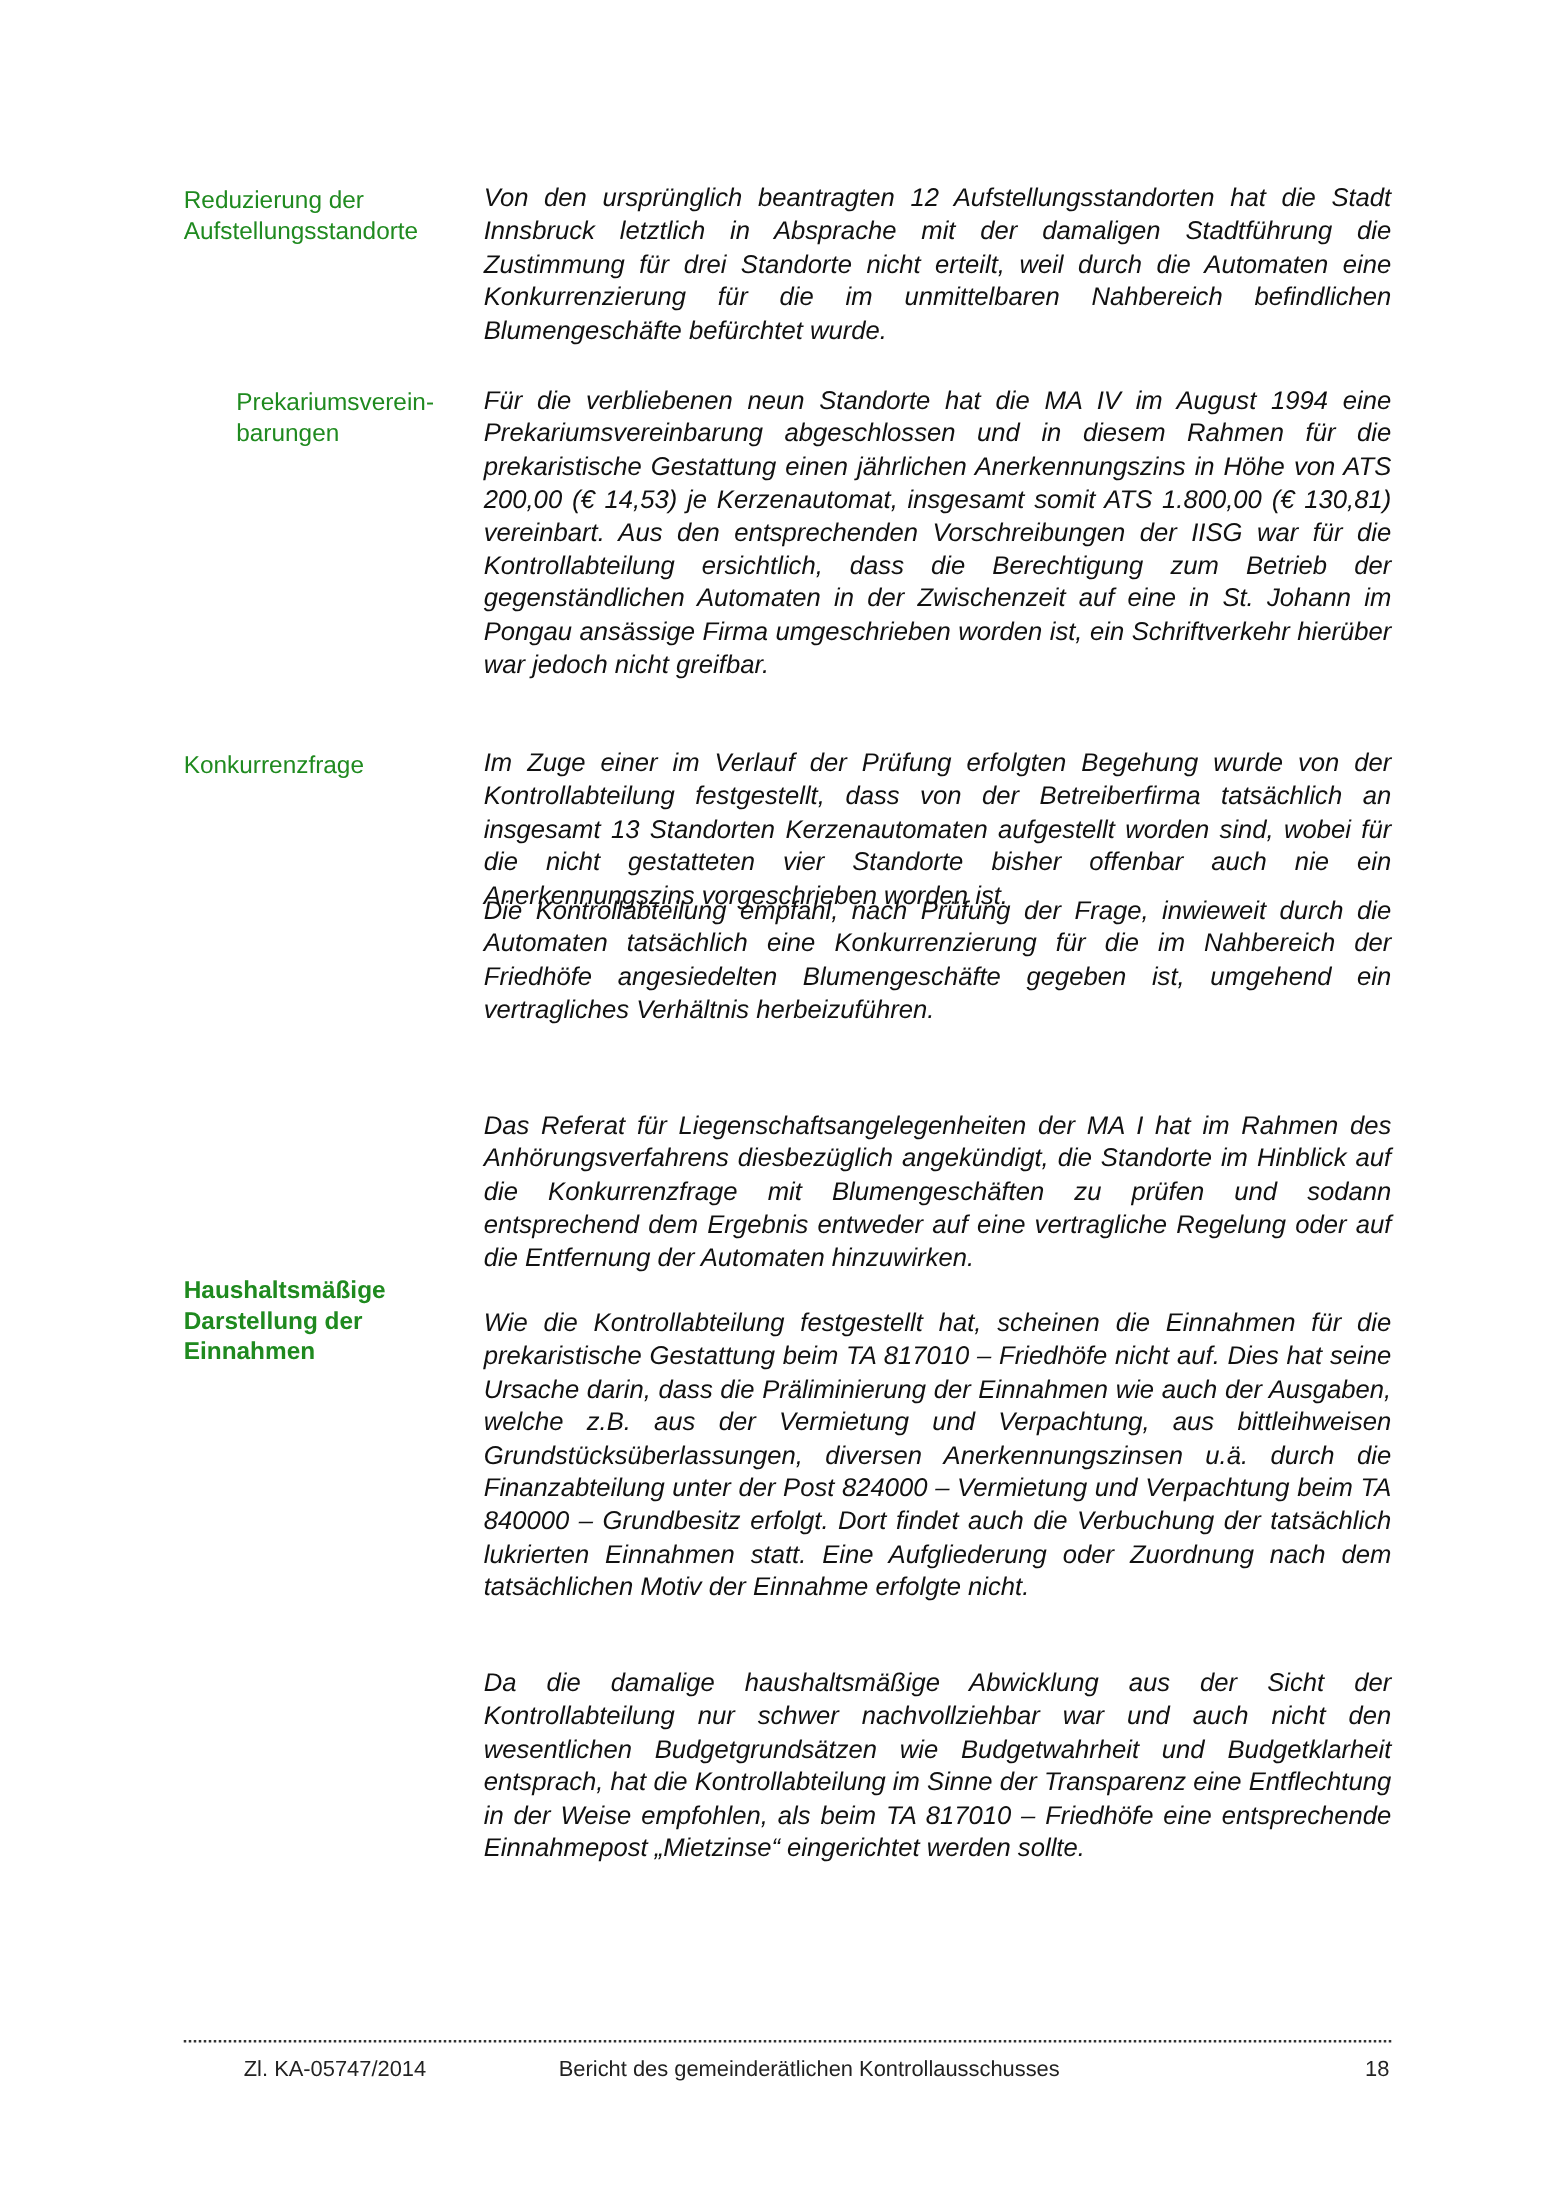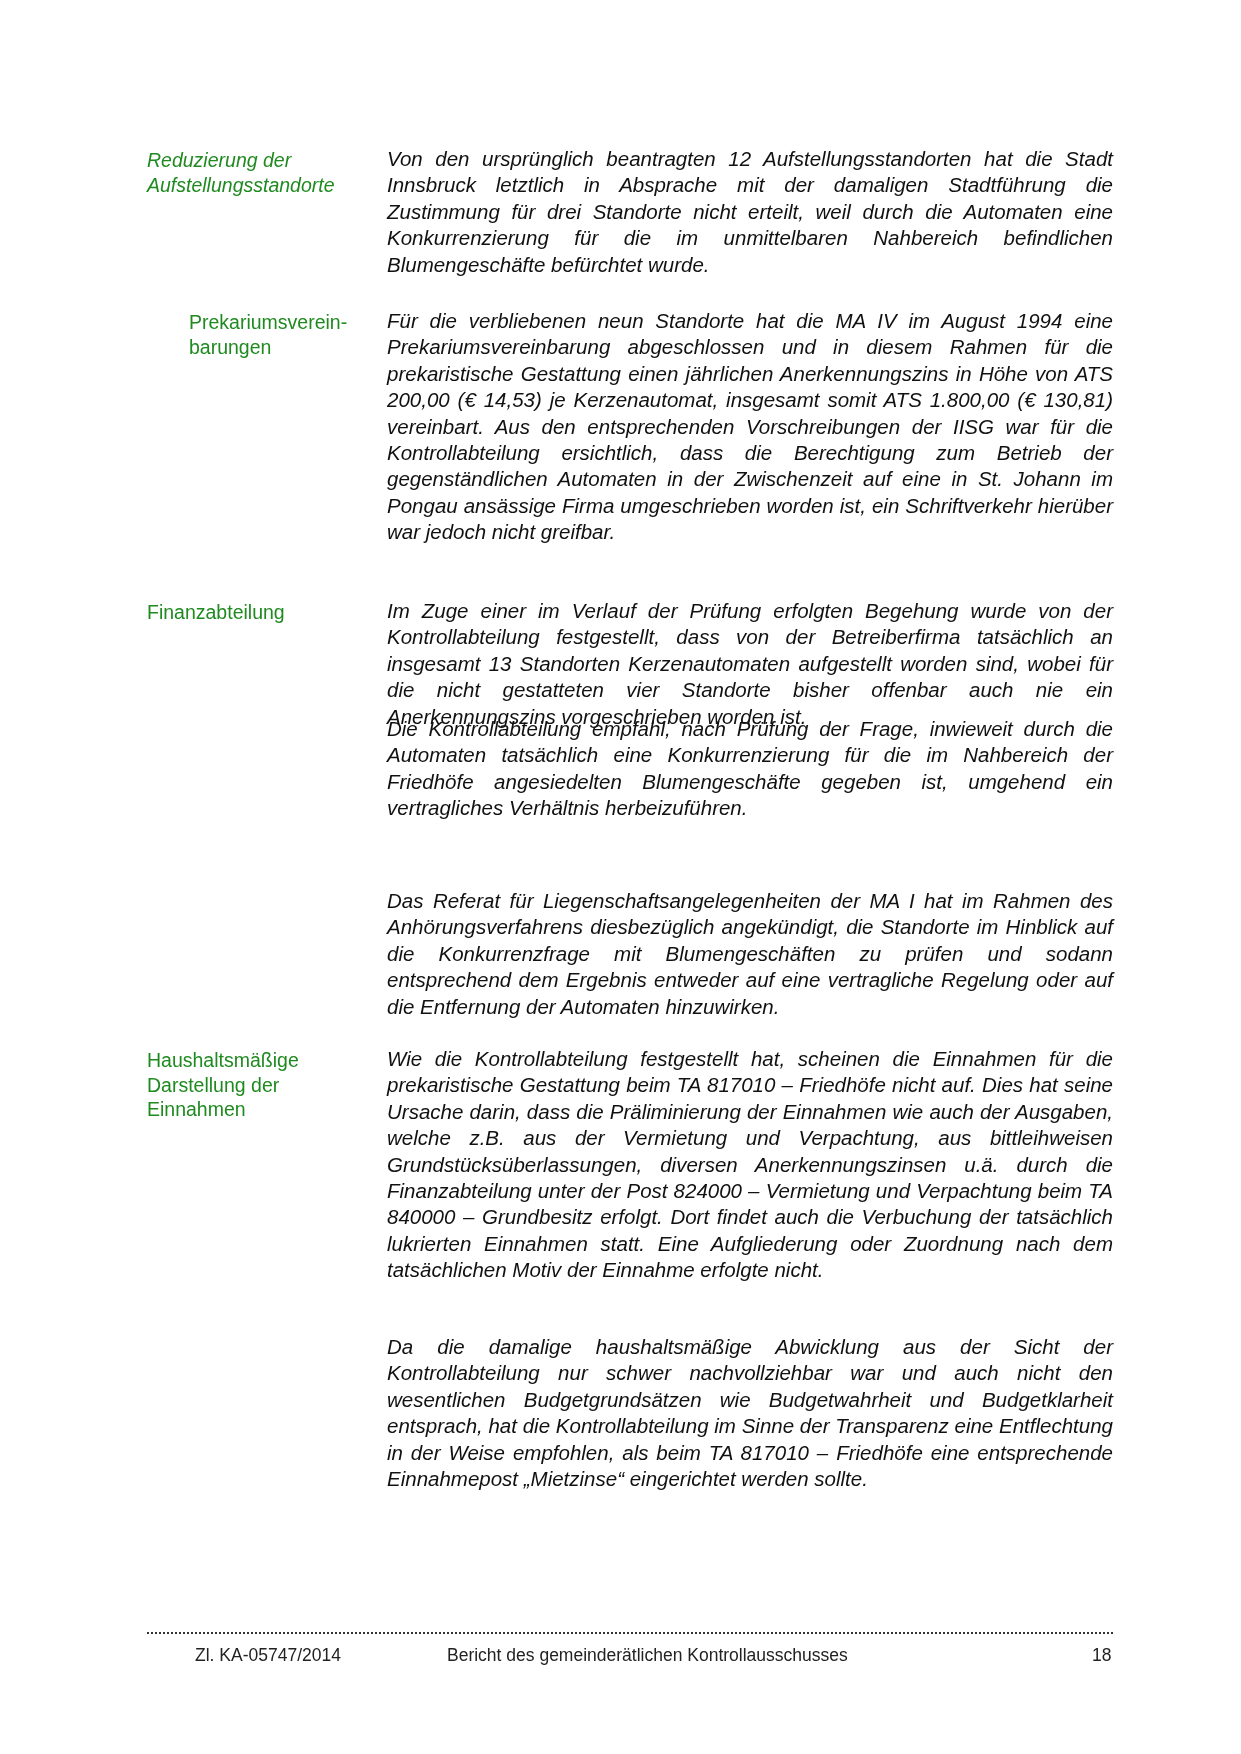"Reduzierung der" div.label { font-style: italic -> none }
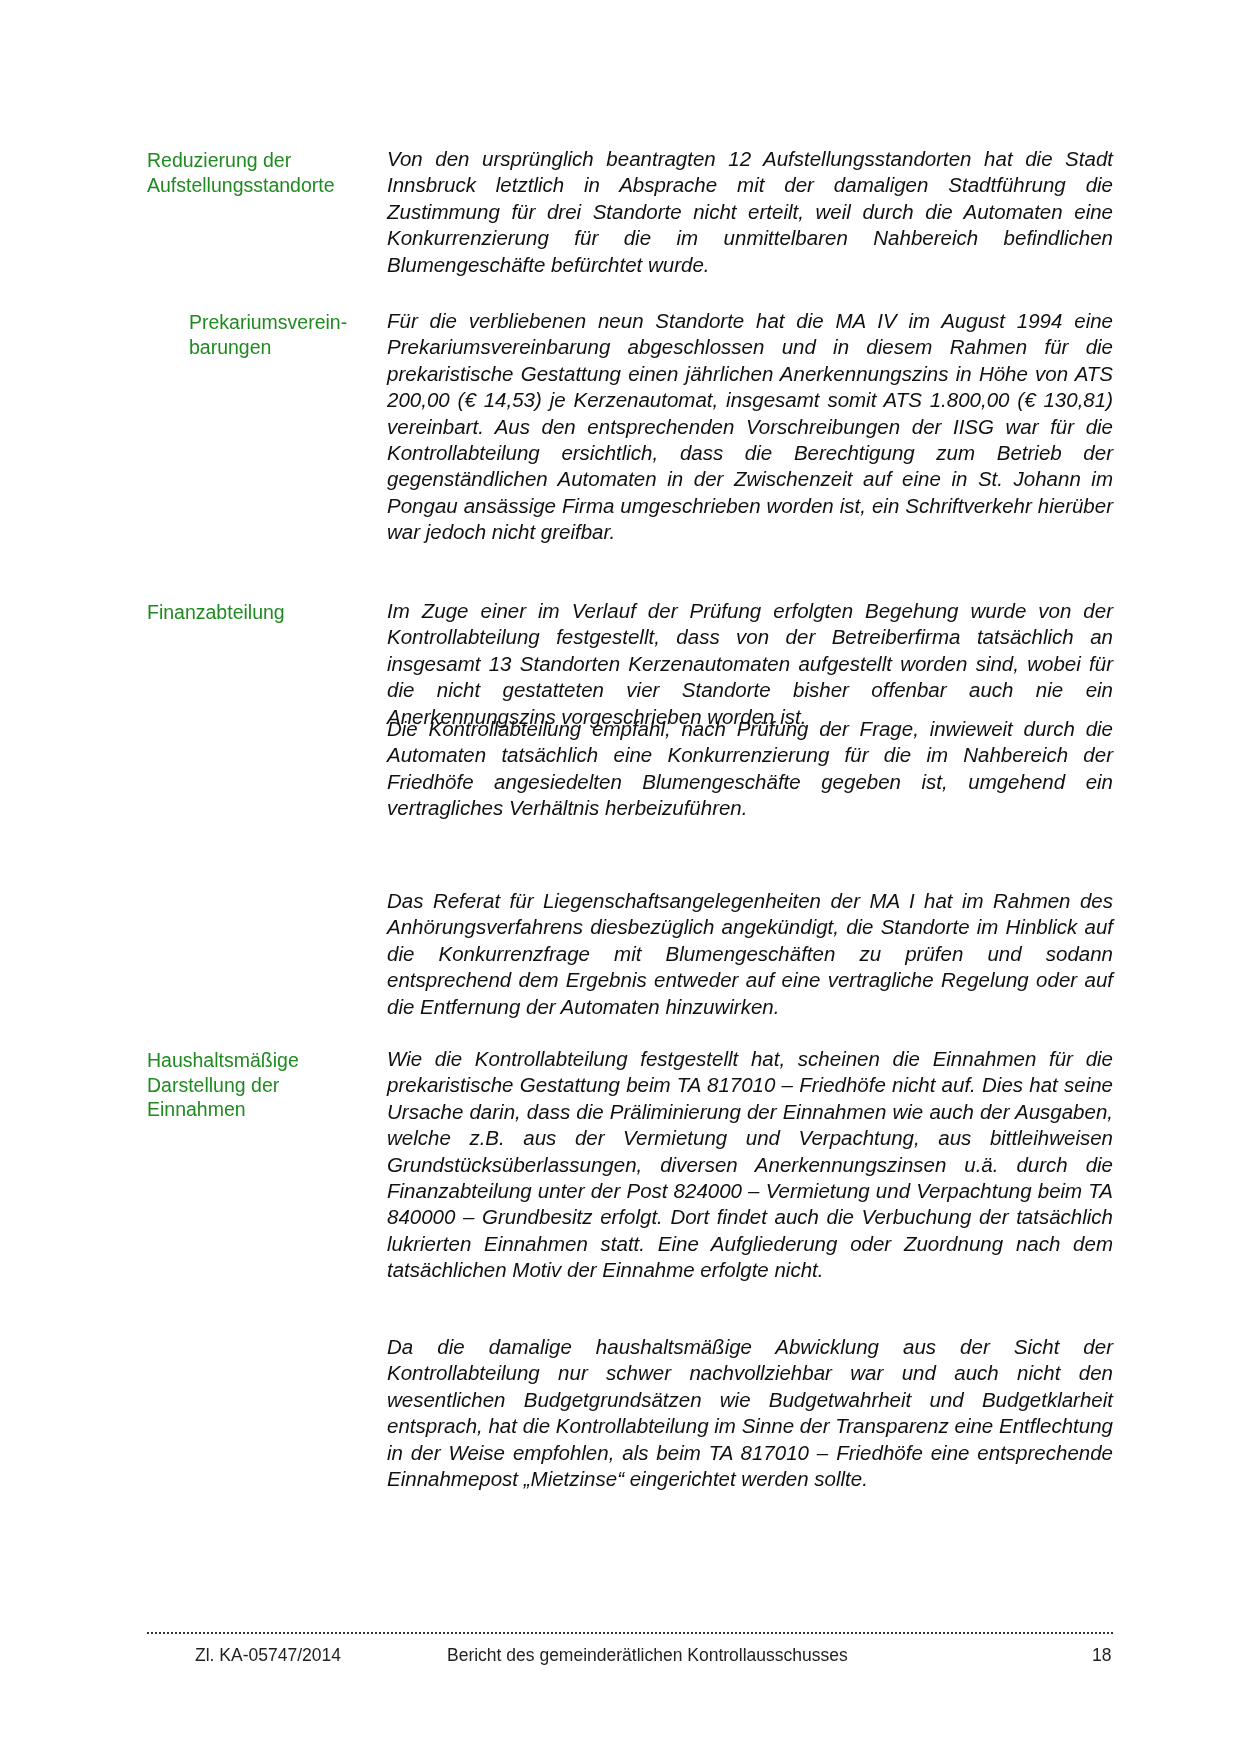"Finanzabteilung" div.label { text: Finanzabteilung -> Konkurrenzfrage }
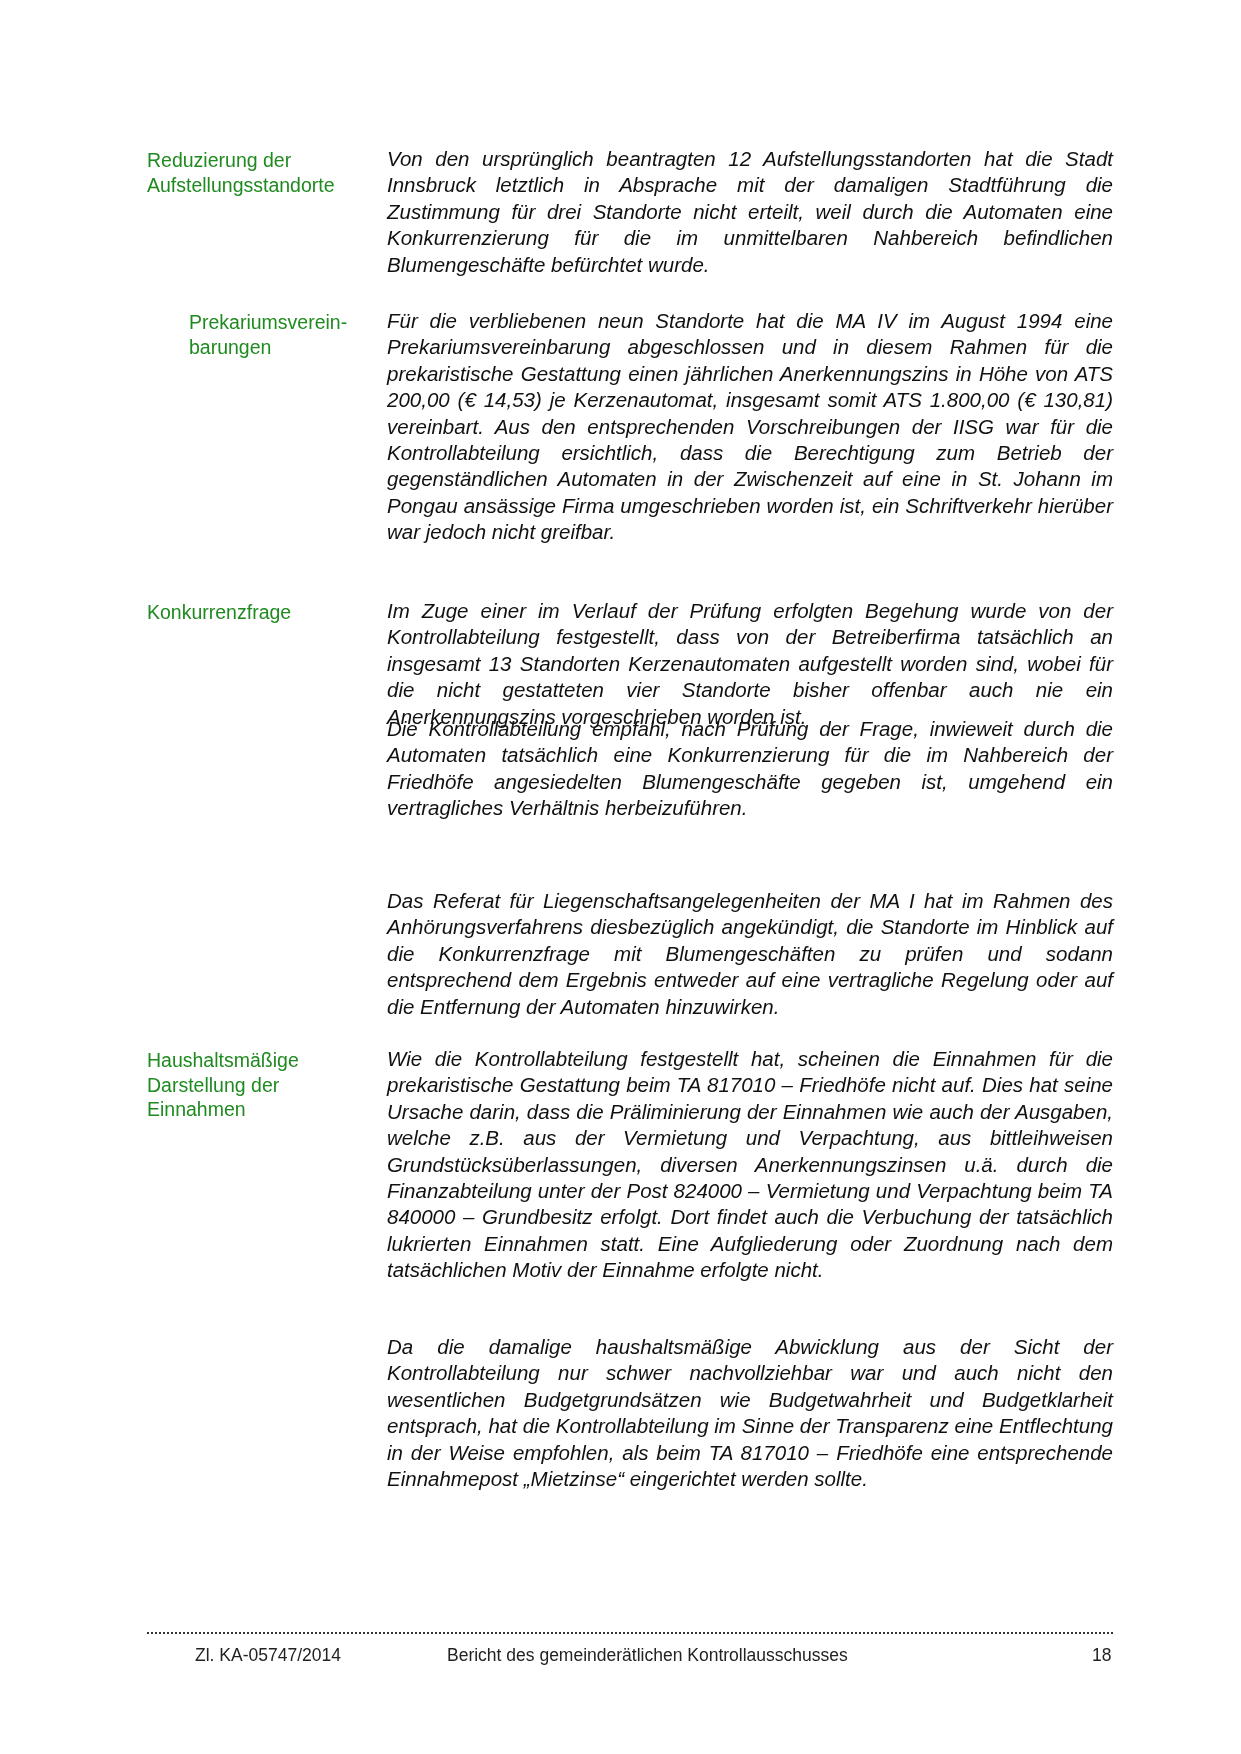"Haushaltsmäßige" div.label { font-weight: none -> bold; top: 1048px -> 1020px }
